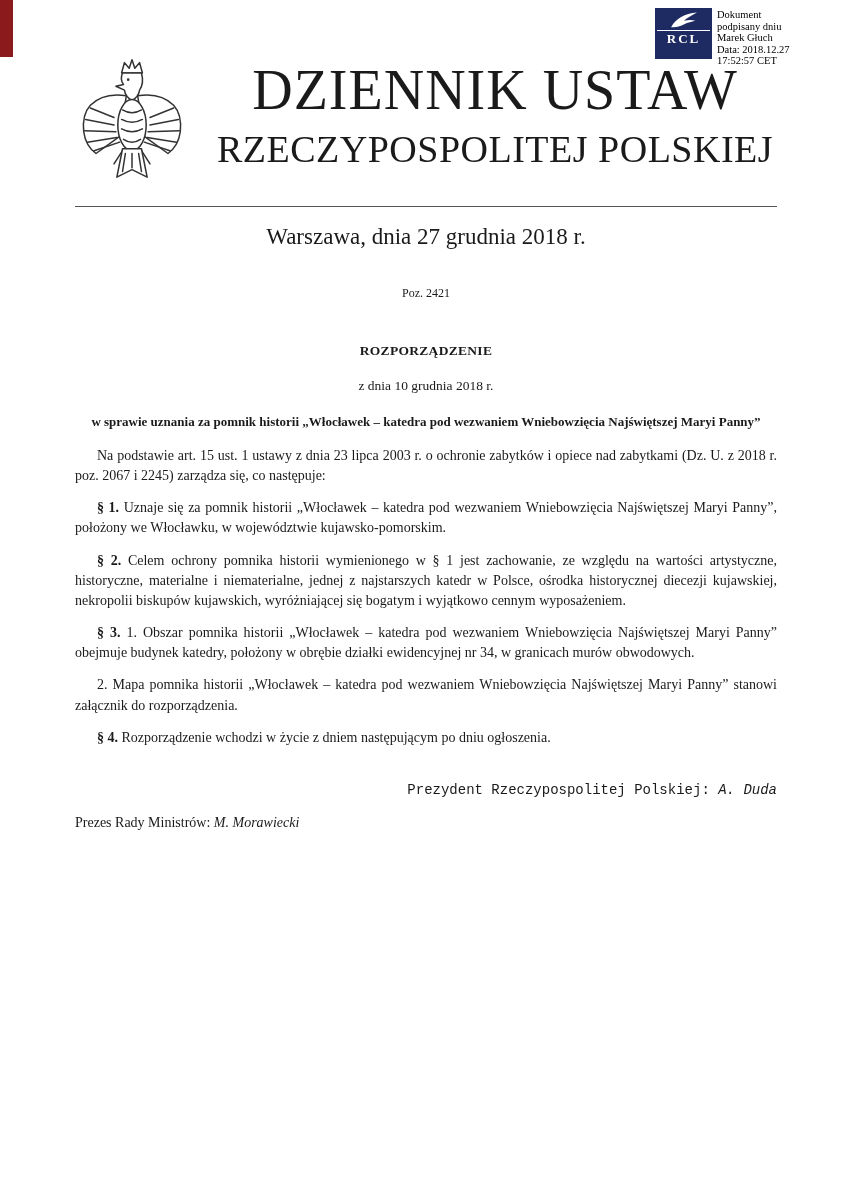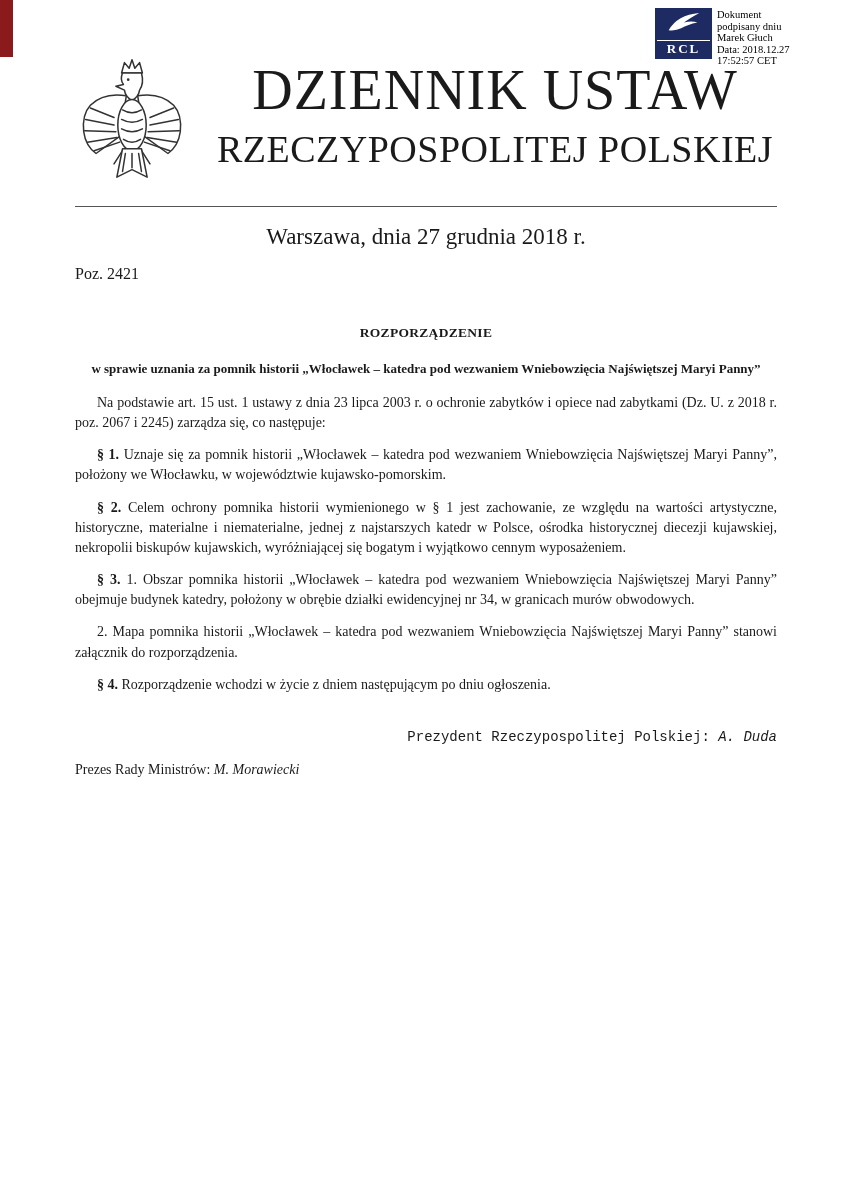"RCL" .stamp-logo { padding: 3px 2px 2px -> 3px 2px 12px }
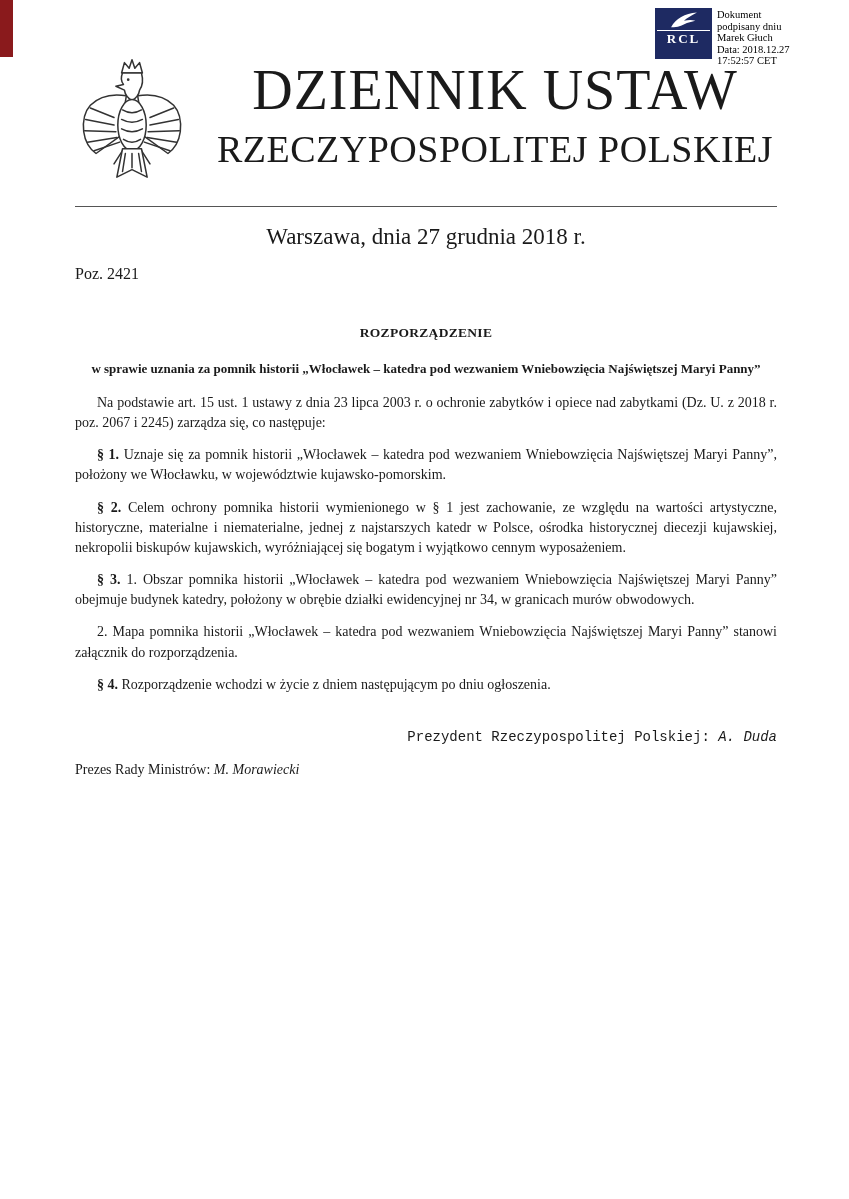"Poz. 2421" .position-number { font-size: 16px -> 12px; margin-top: 15px -> 36px; text-align: none -> center }
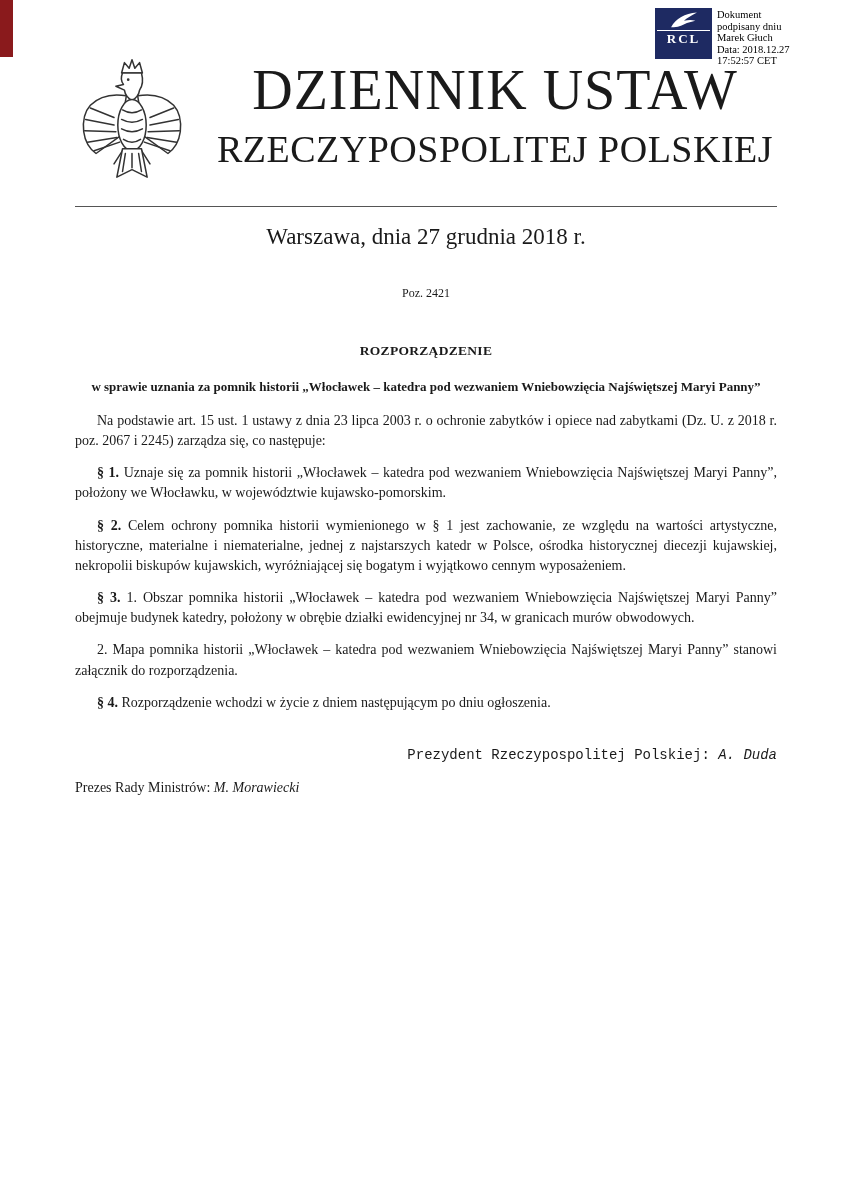"z dnia 10 grudnia 2018" div.act-date { html: none -> <div>z dnia 10 grudnia 2018 r.</div> }
